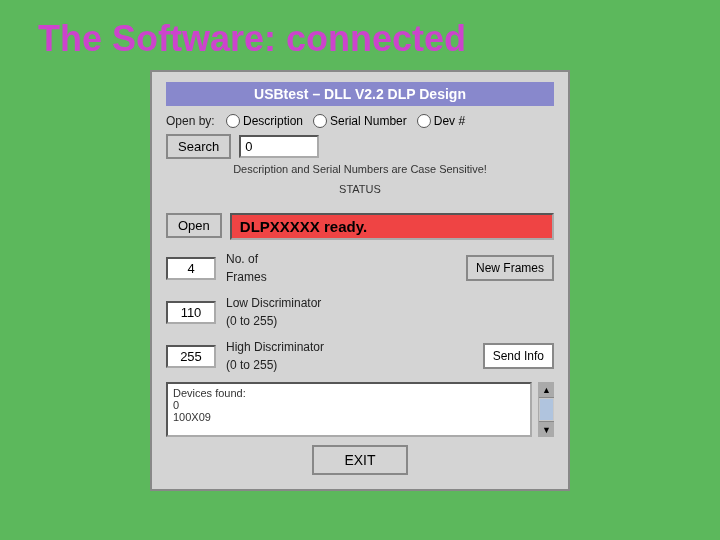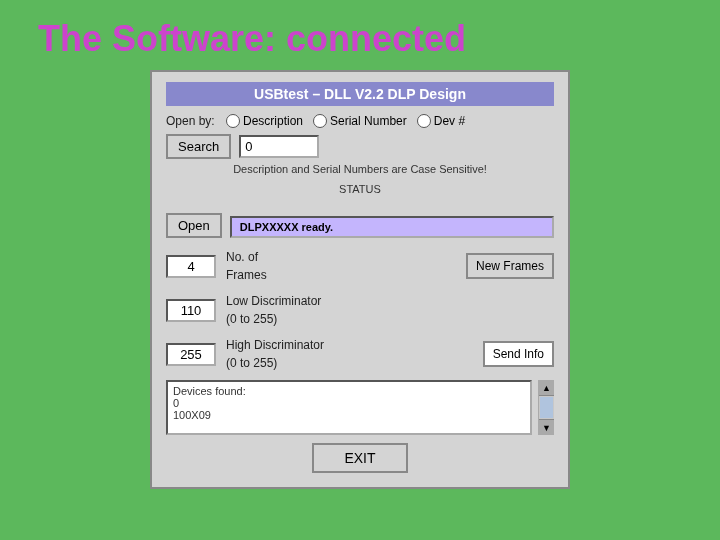"Open" .open-row { align-items: flex-end -> flex-start }
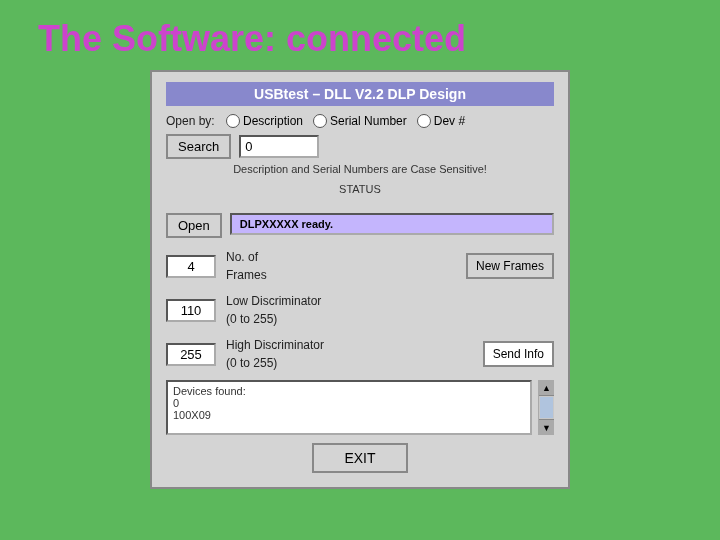"DLPXXXXX ready." .status-display { background: #c4b5fd -> #ef4444; font-size: 11px -> 15px }
